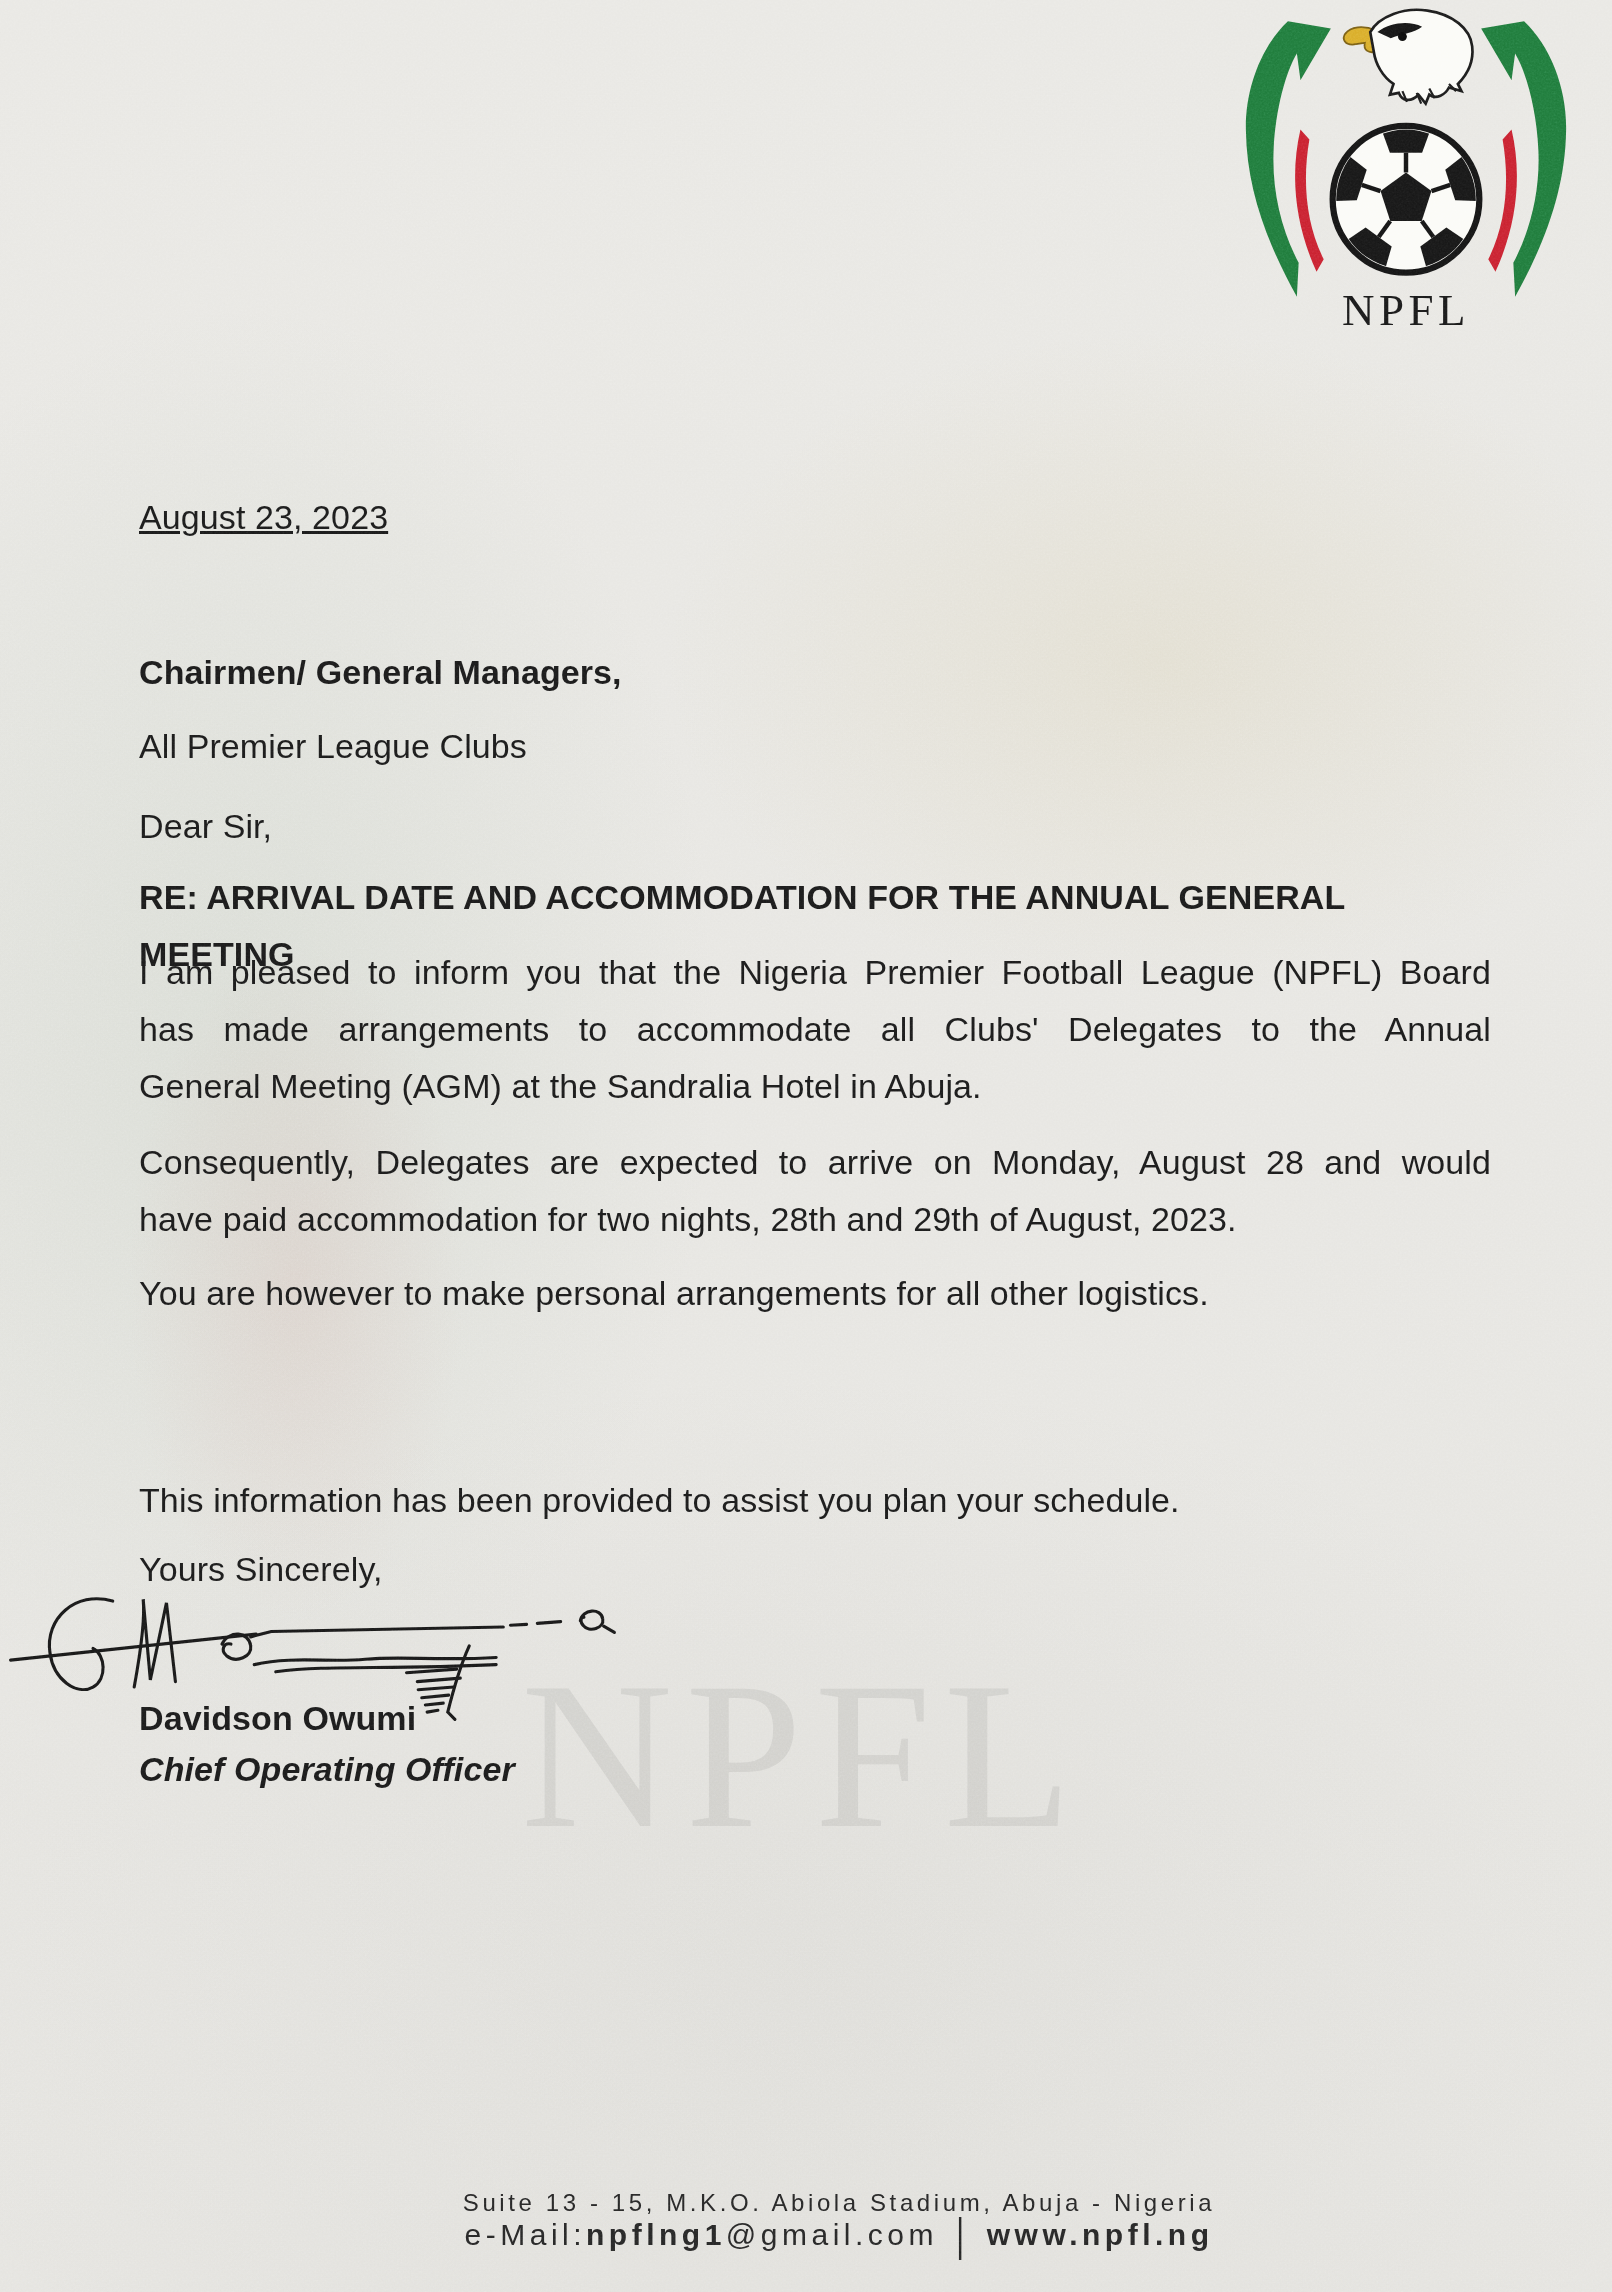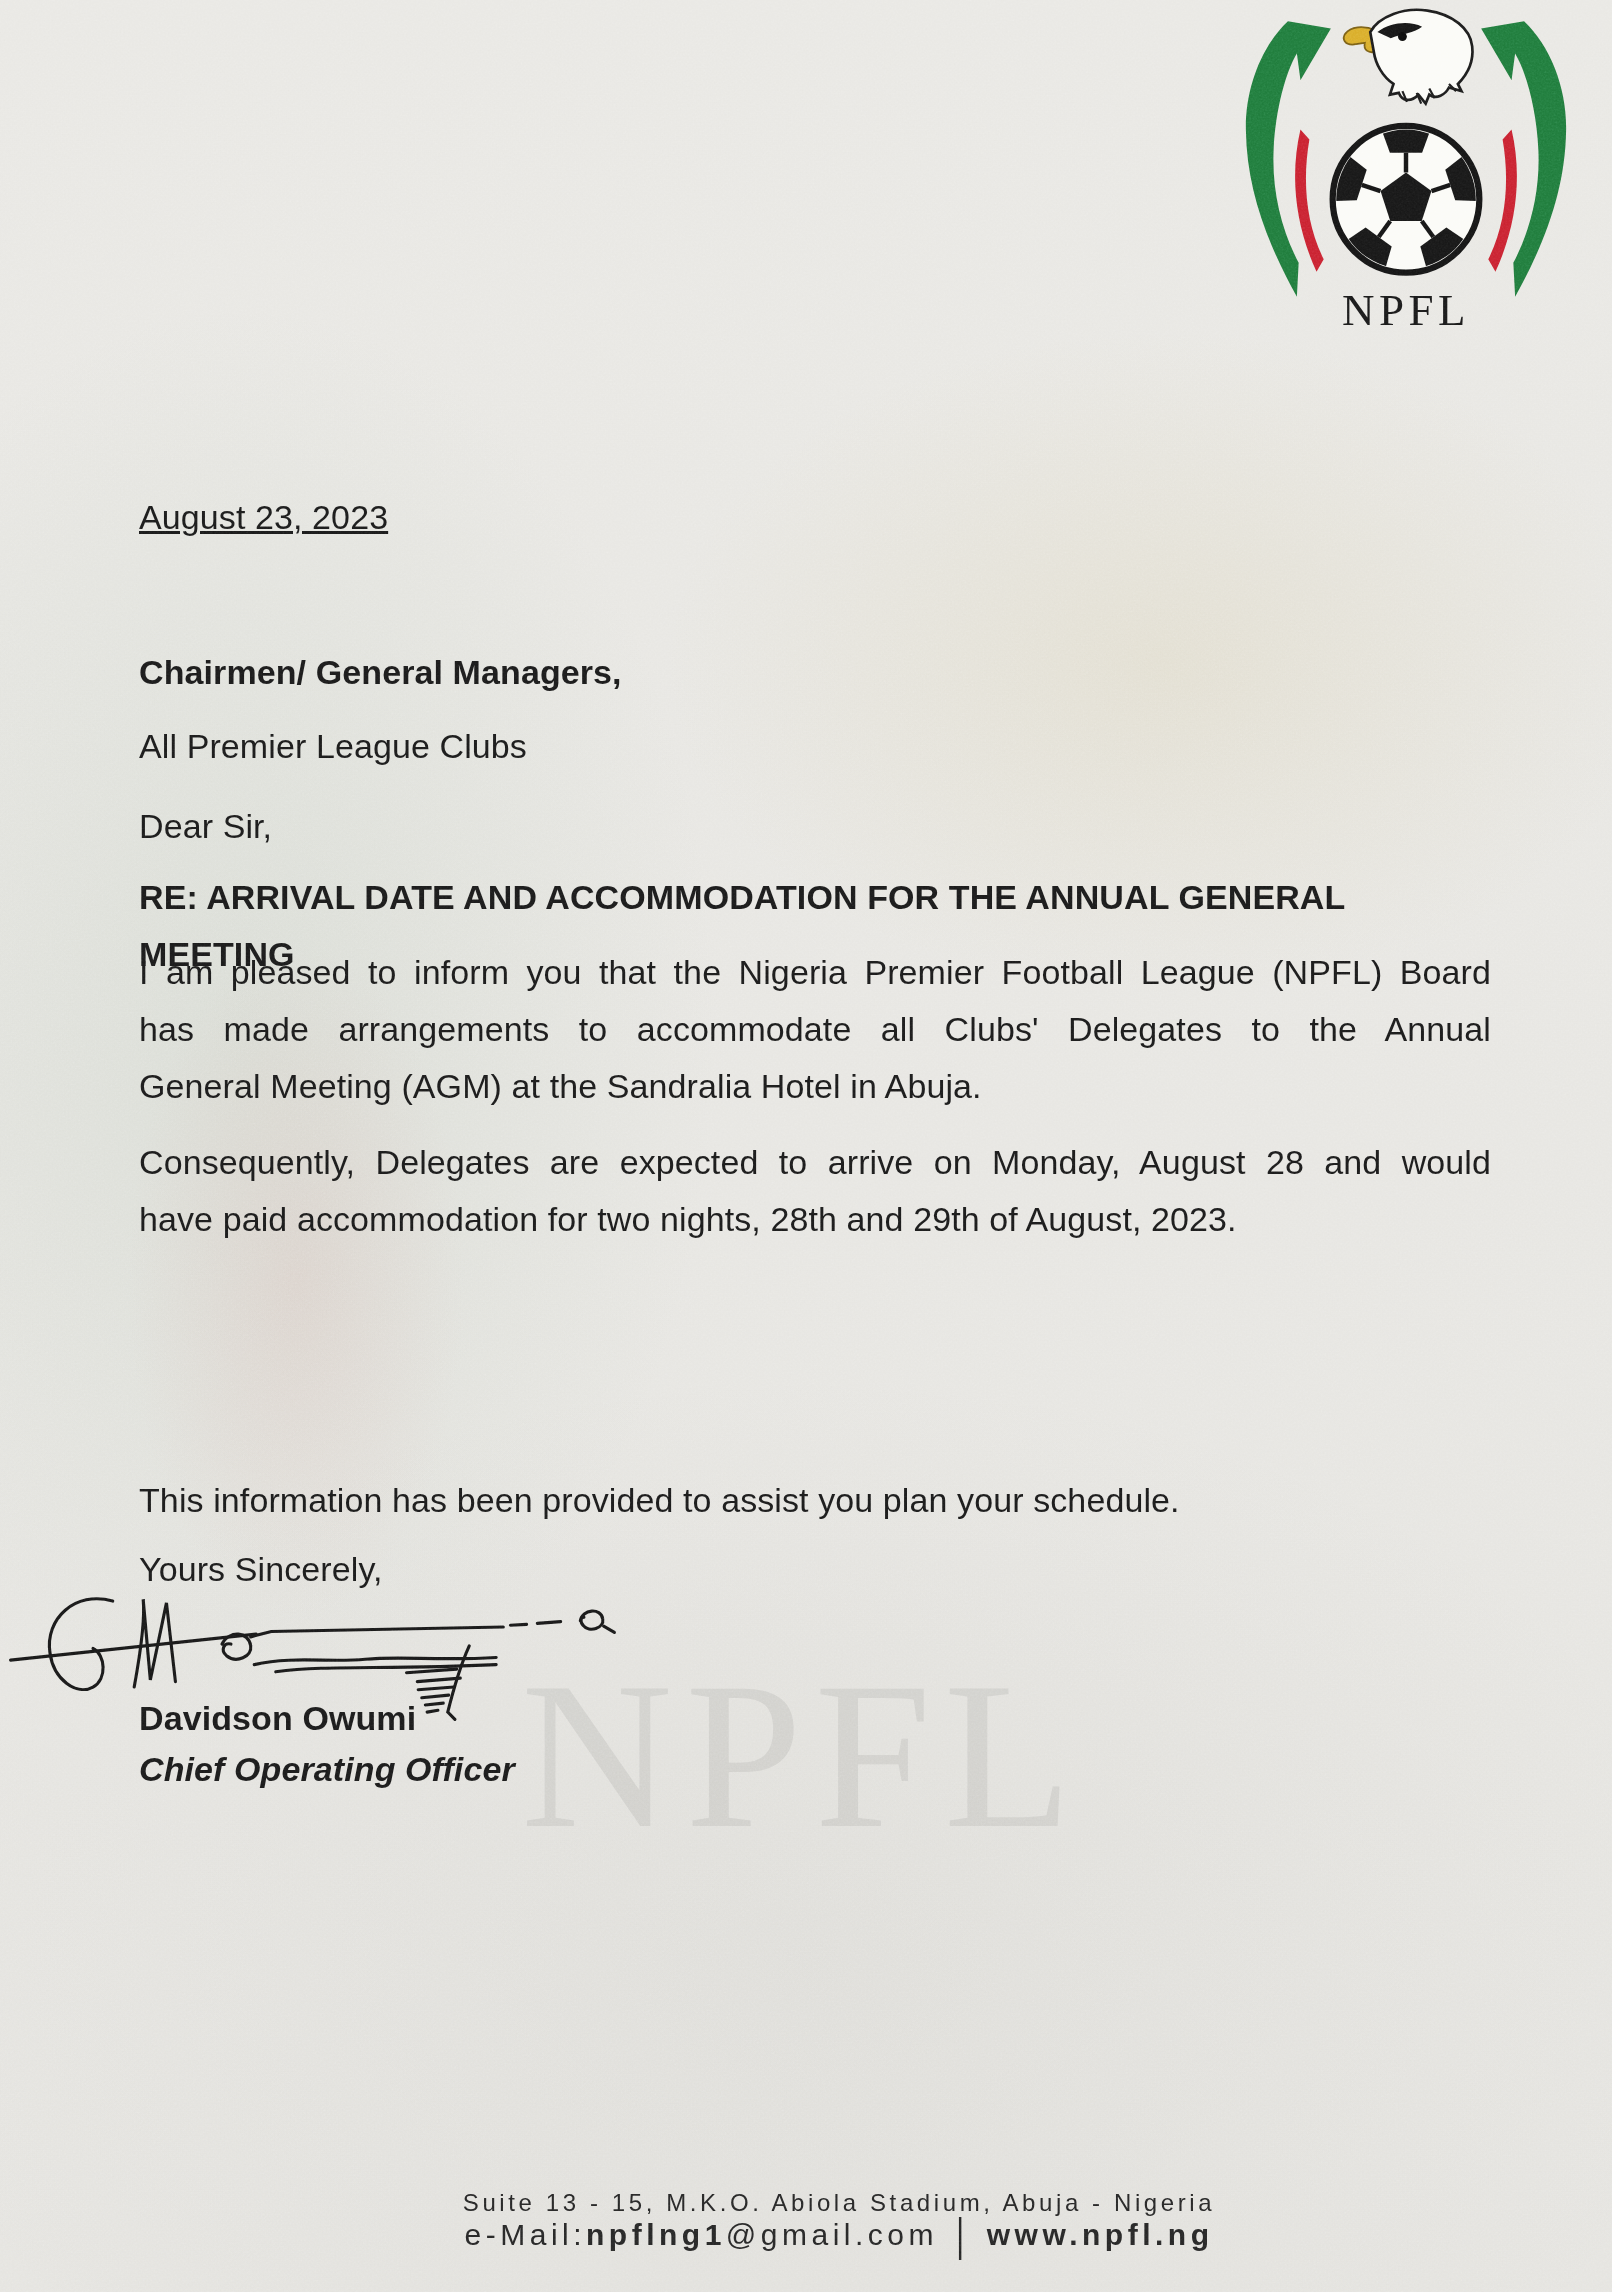"You are however to make" div.abs { html: none -> <div> <span>You are however to make personal arrangements for all other logistics.</span> </div> }
